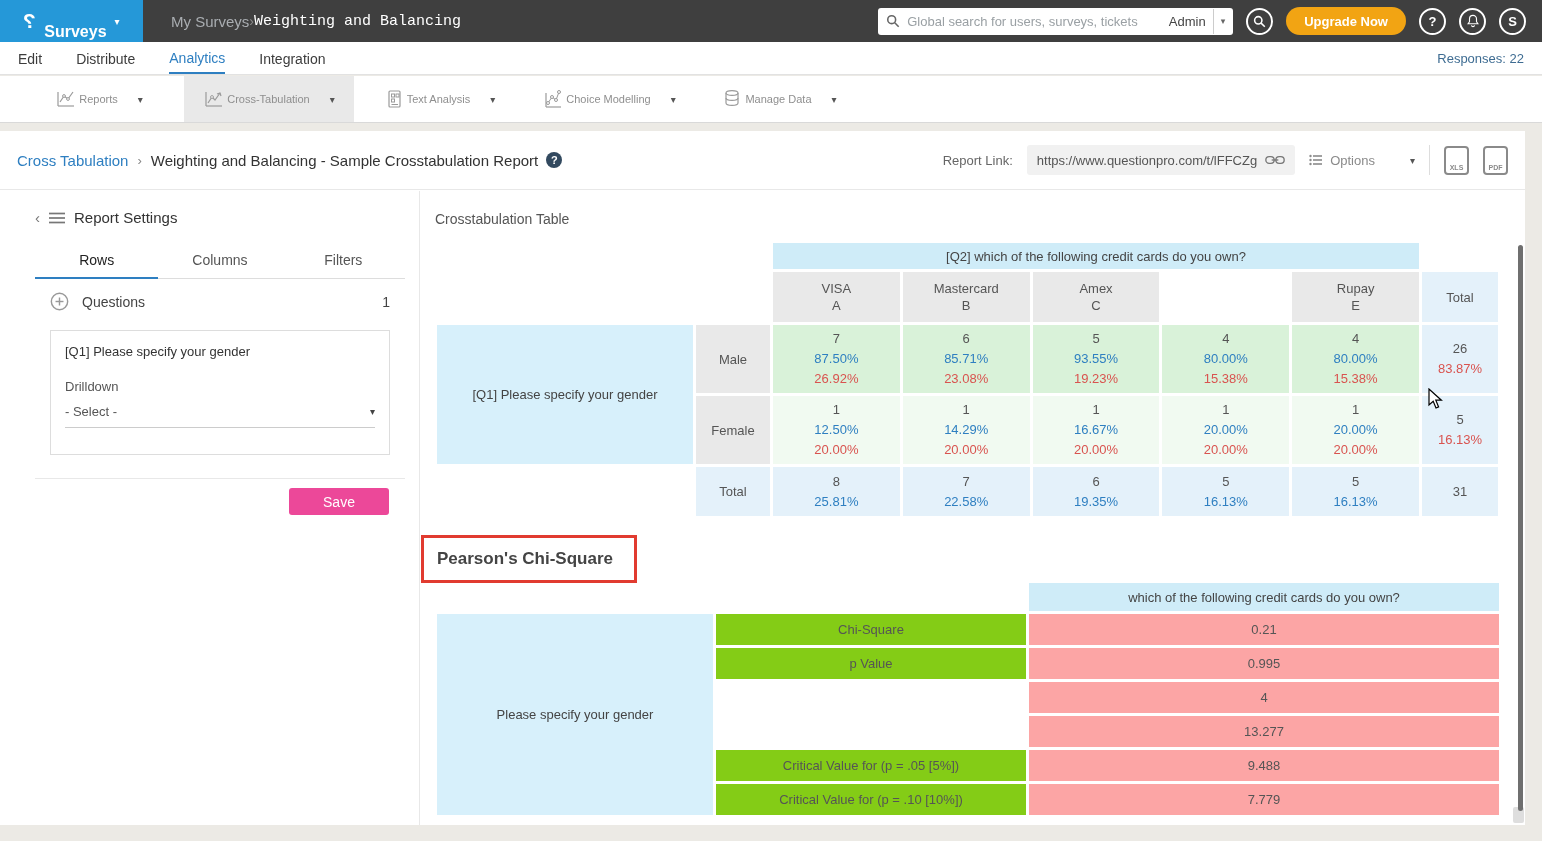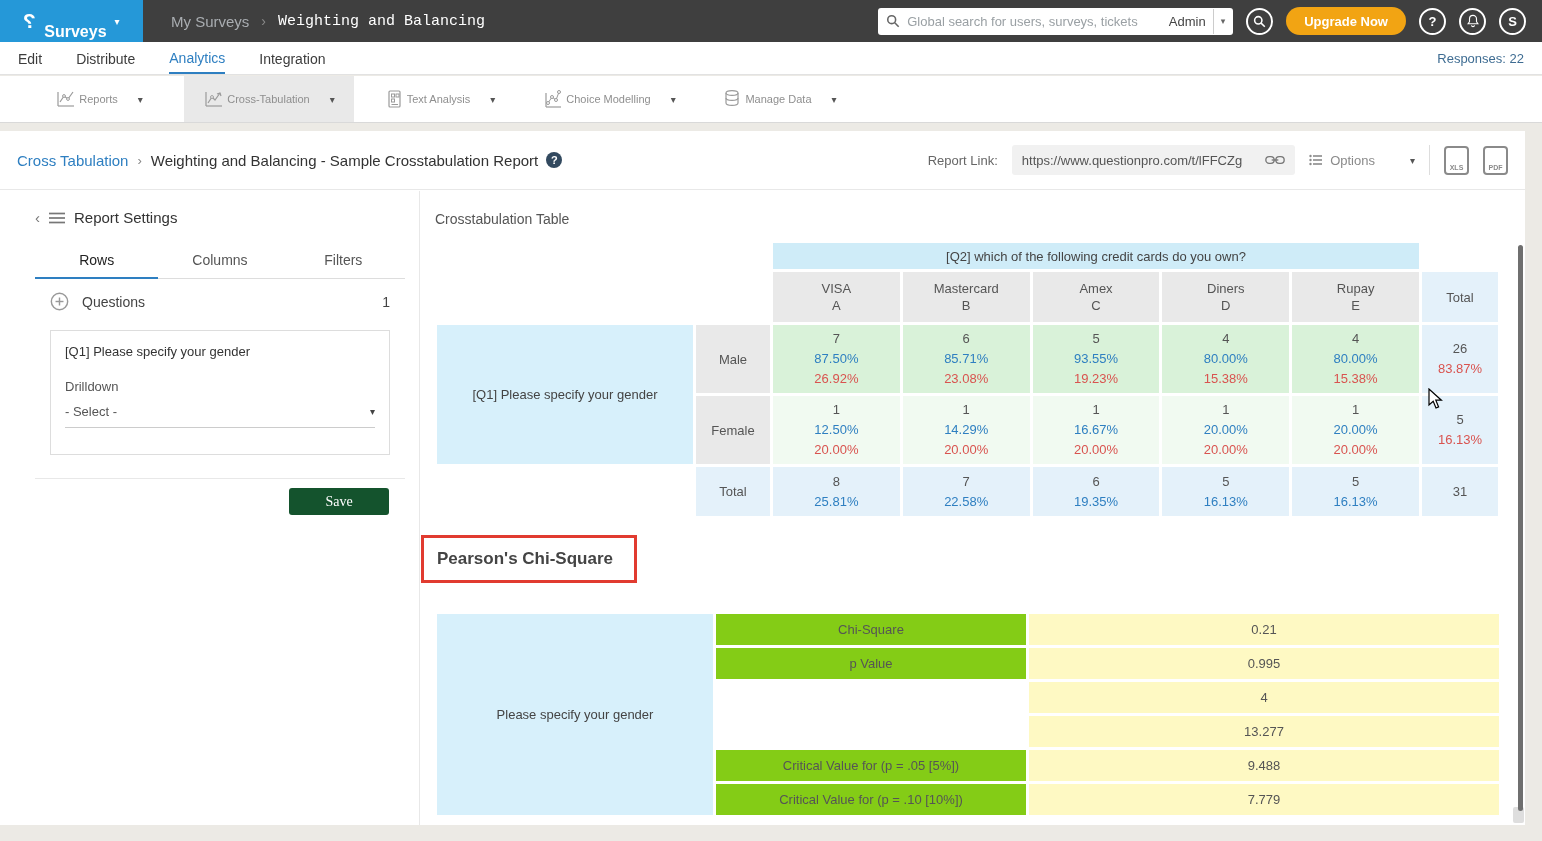"My Surveys" .topnav-bc { gap: 12px -> none }
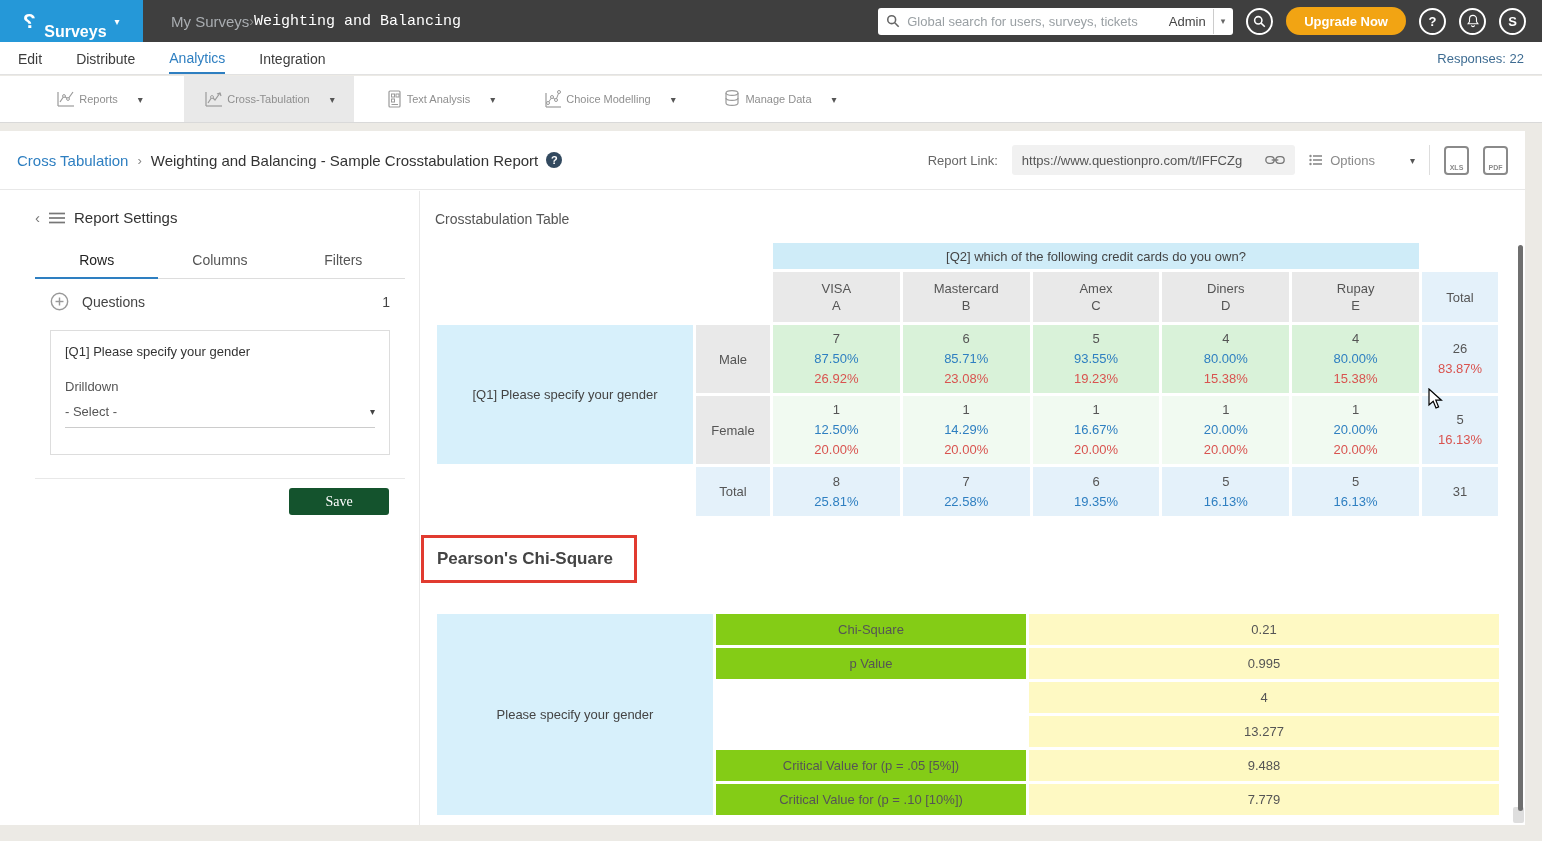"https://www.questionpro.com/t/lFFCZg" .url-box { gap: 23px -> 8px }
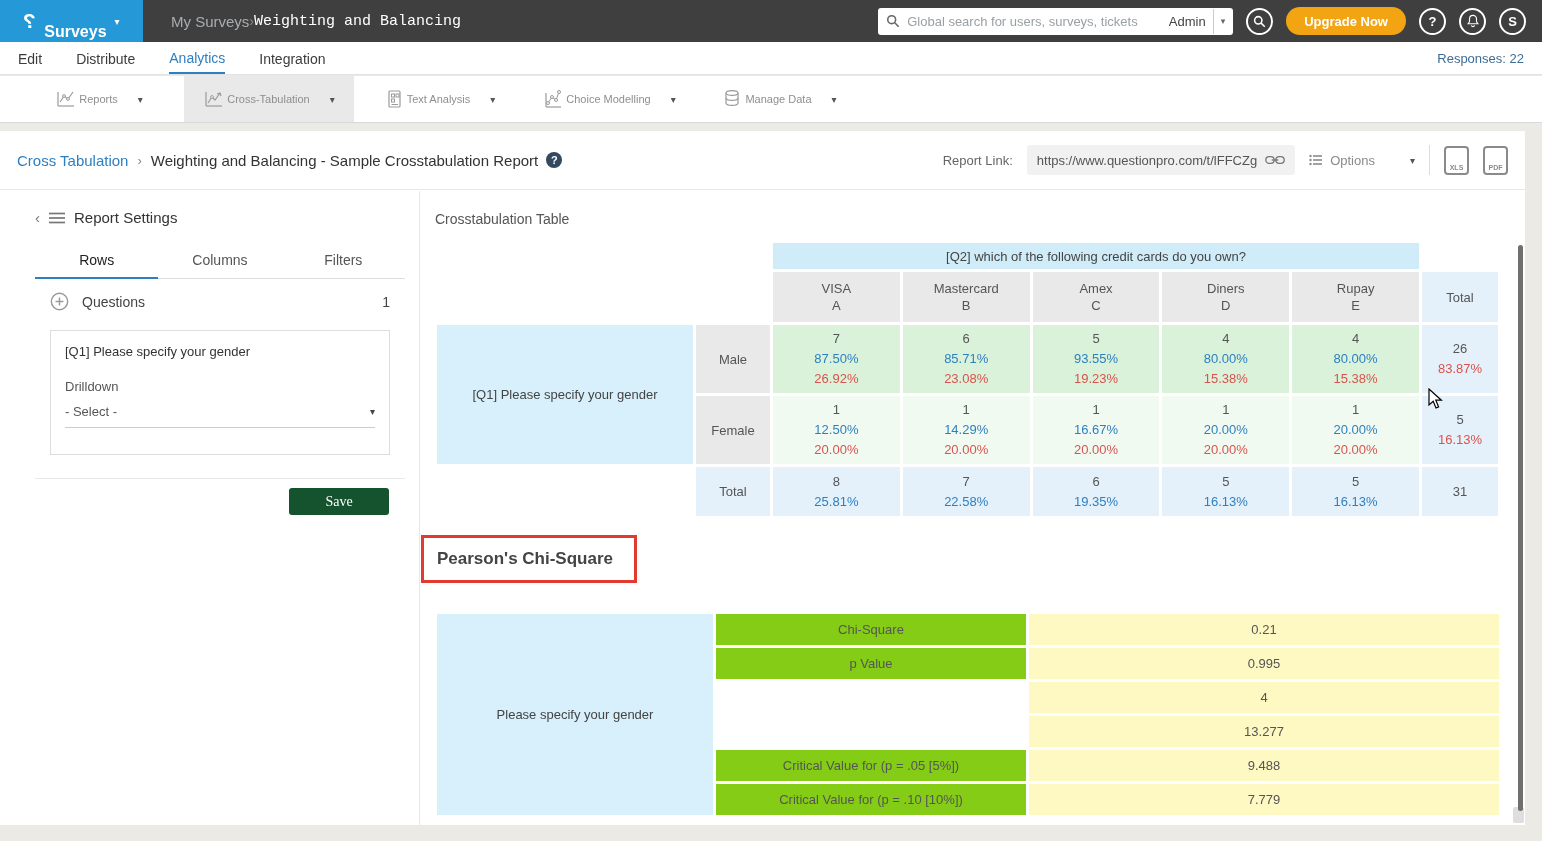"Diners" div.cell { html: <div> <span>Diners</span> <span>D</span> </div> -> none }
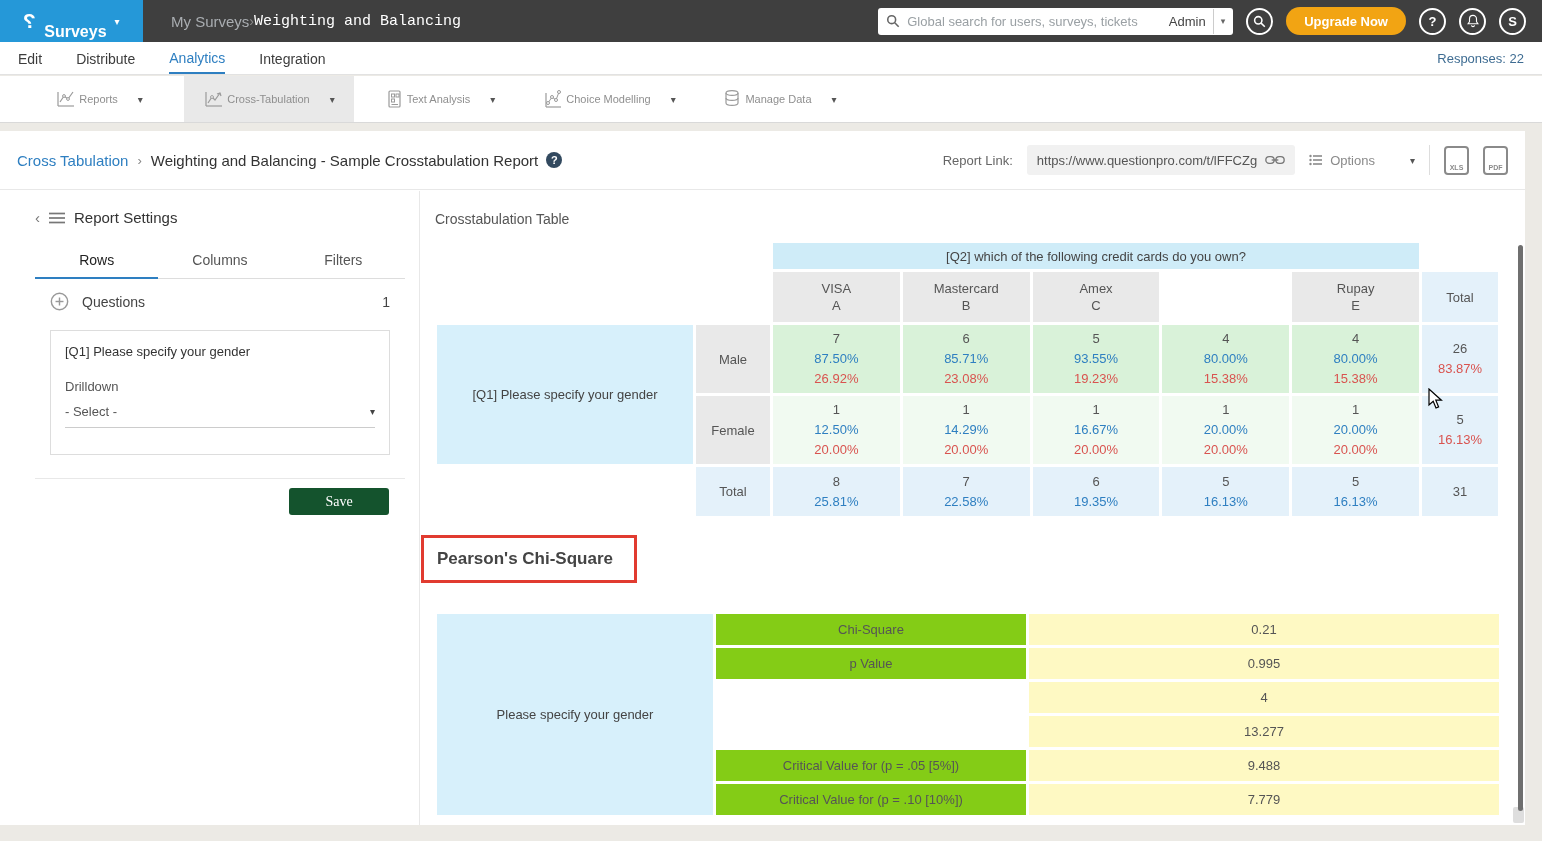"Save" .save-btn { background: #14532d -> #ec4899; font-family: Liberation Serif, serif -> Liberation Sans, sans-serif }
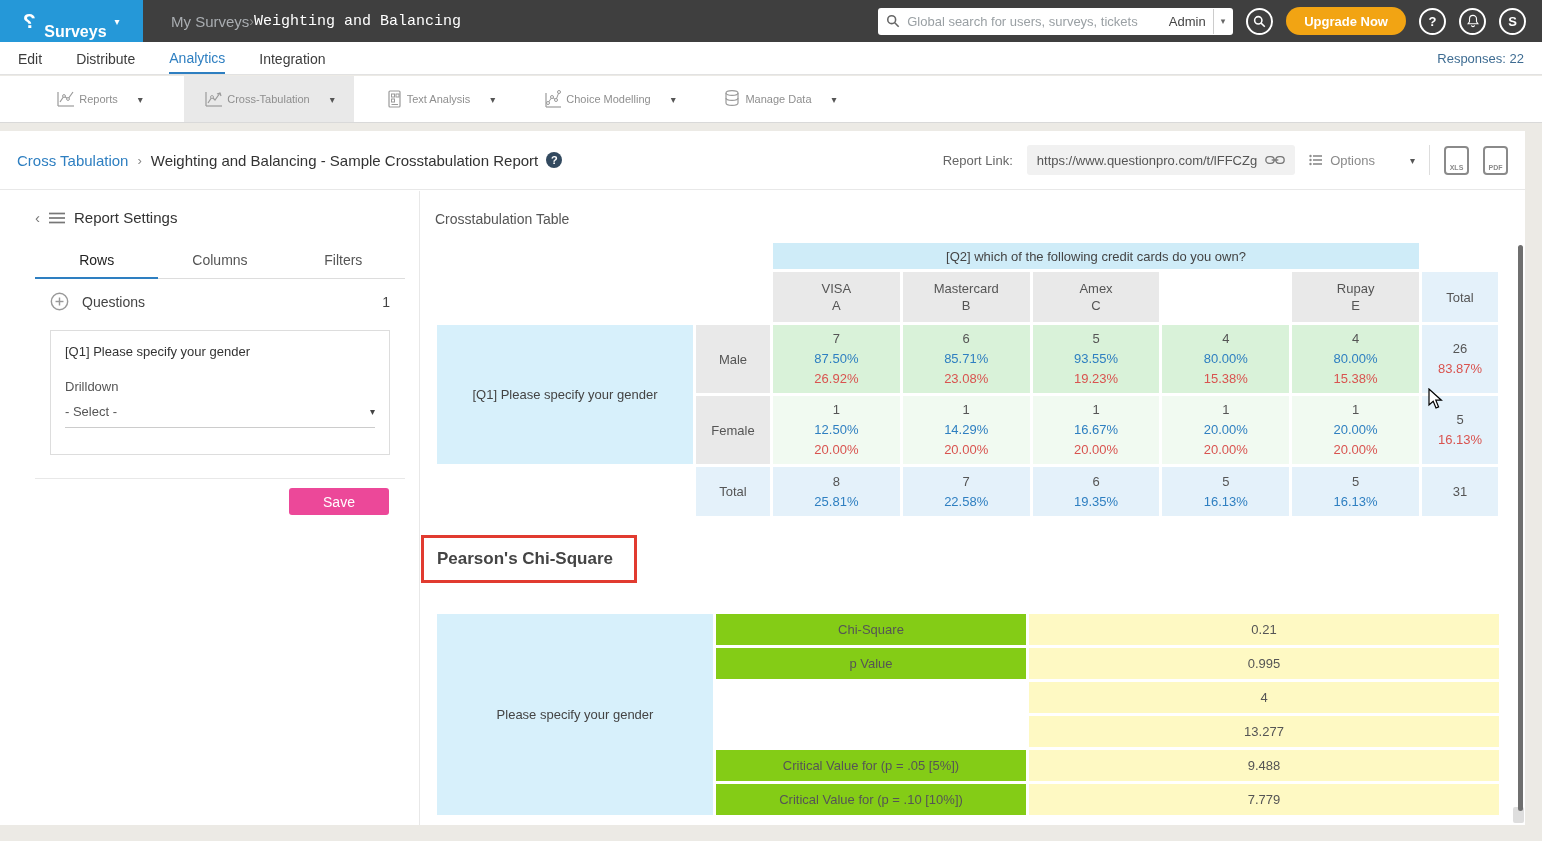"which of the following credit" div.cell { html: none -> <div>which of the following credit cards do you own?</div> }
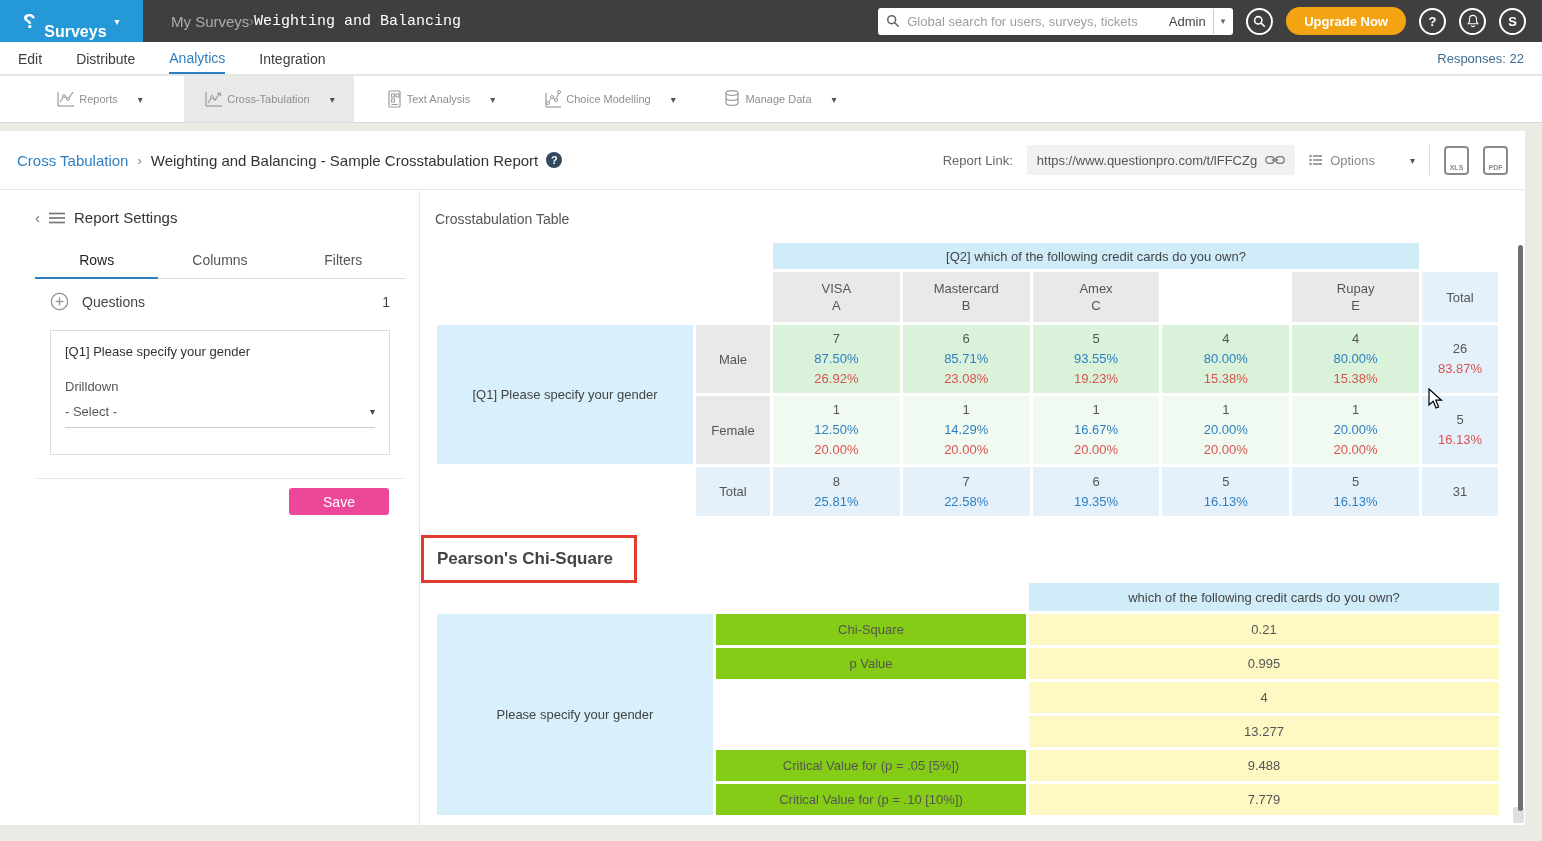"0.21" .chi-value { background: #fef9c3 -> #fca5a5 }
